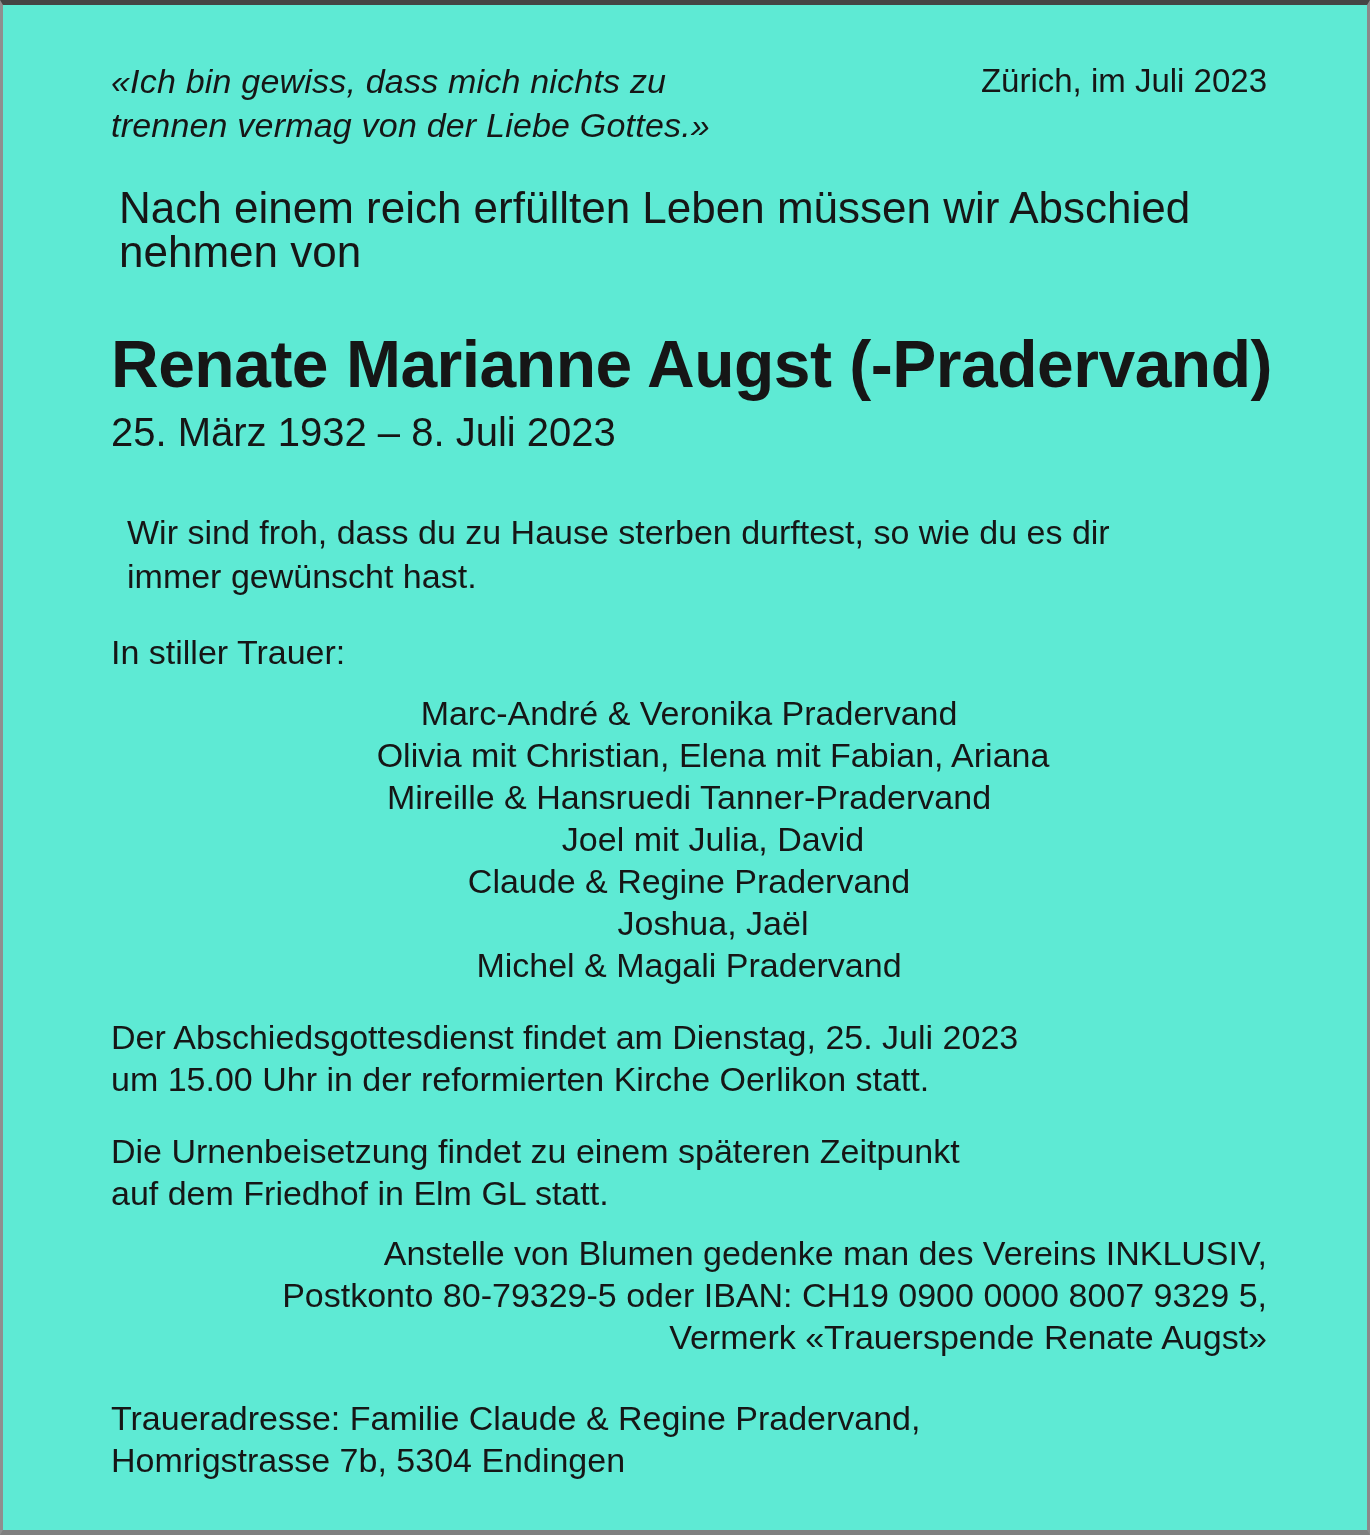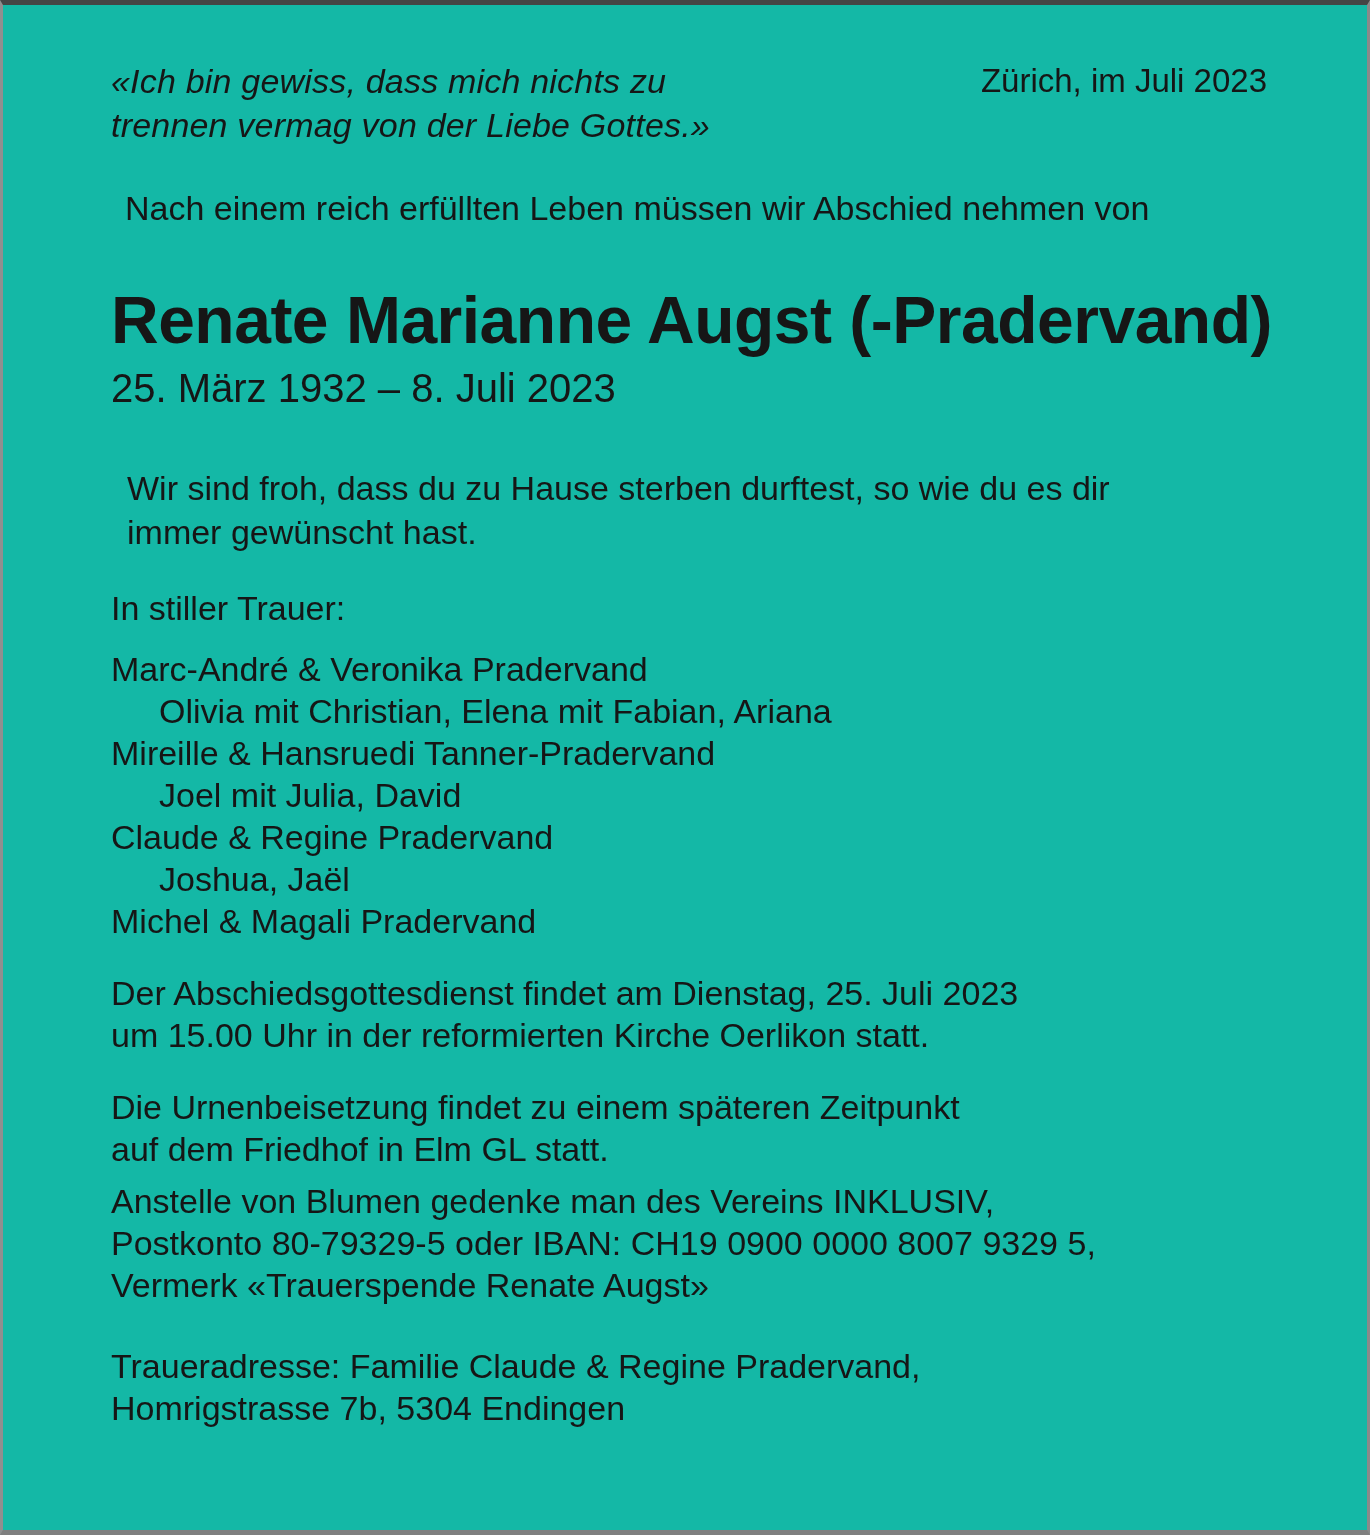"«Ich bin gewiss, dass mich" .page { background: #14b8a6 -> #5eead4 }
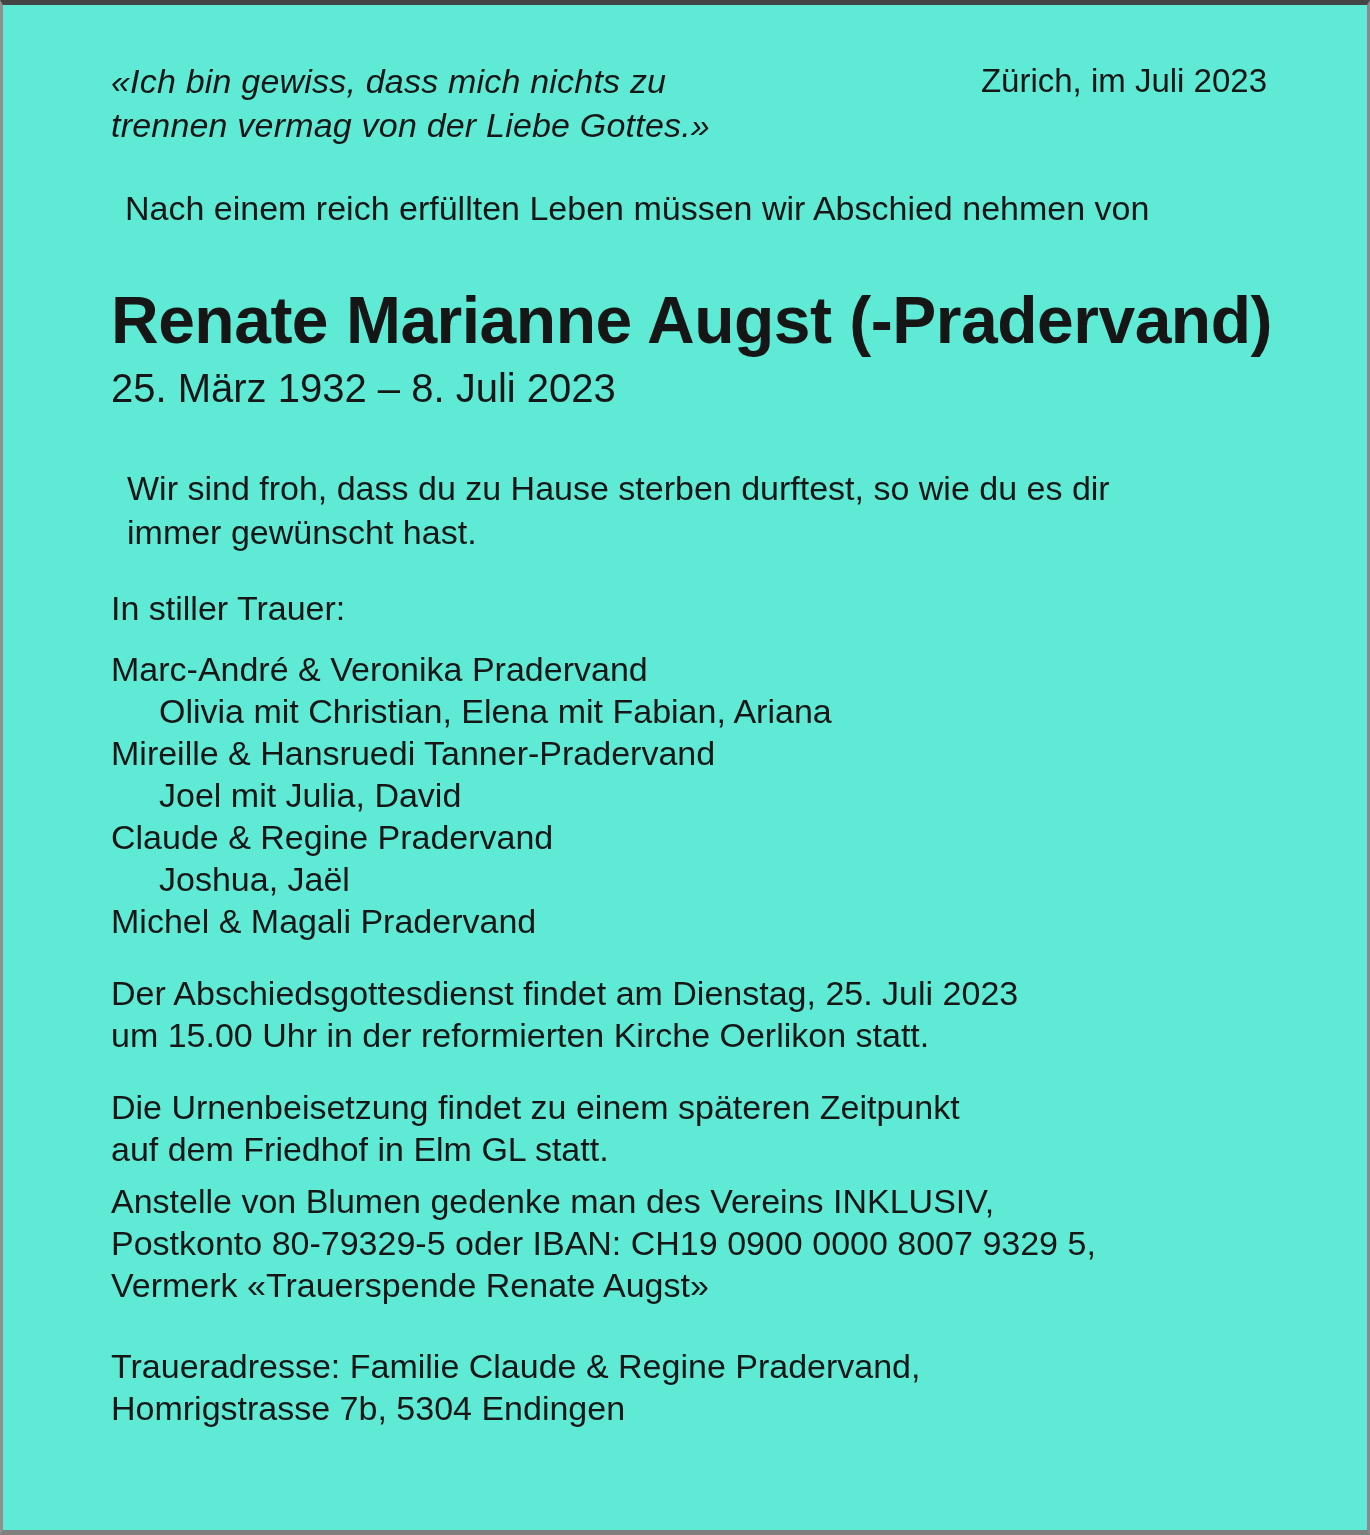"Nach einem reich erfüllten Leben" .intro { font-size: 34px -> 44px; margin: 39px 0 0 14px -> 39px 0 0 8px }
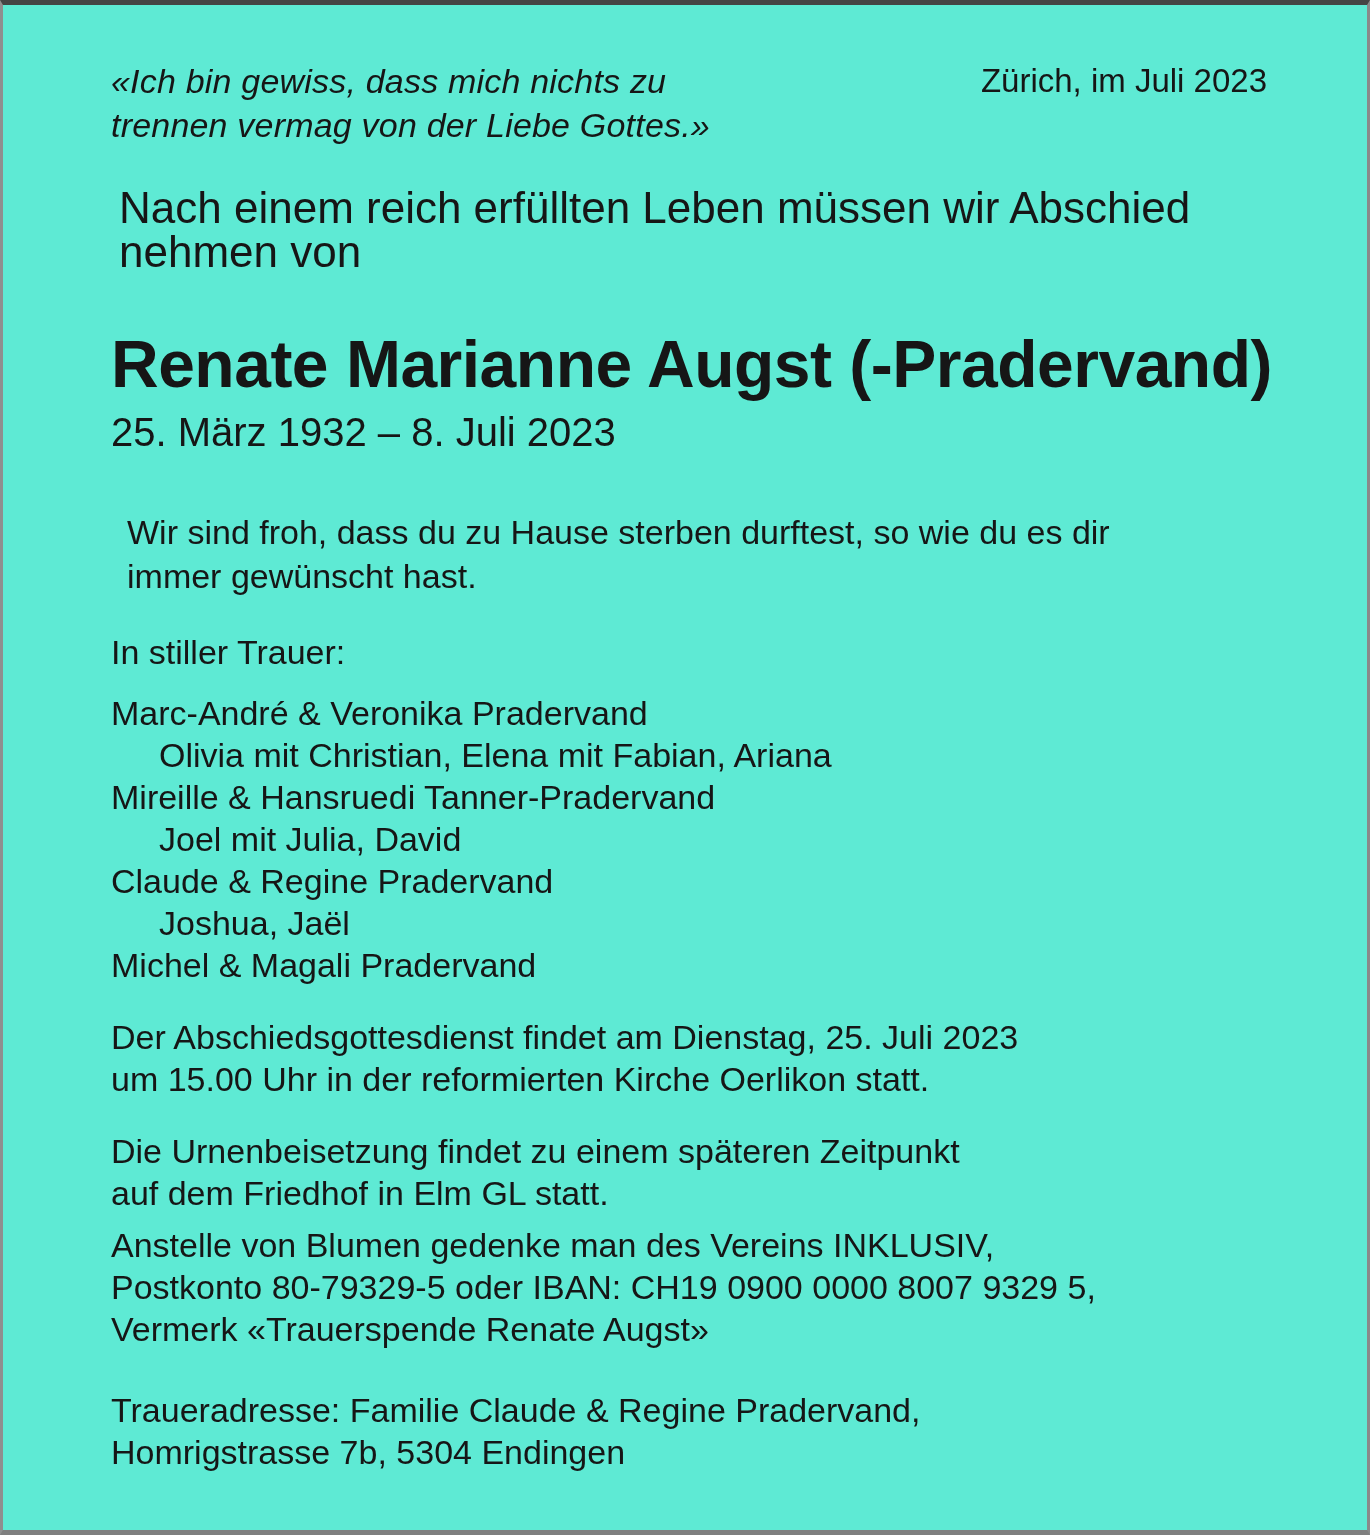"Marc-André & Veronika Pradervand" .mourners-list { text-align: none -> center }
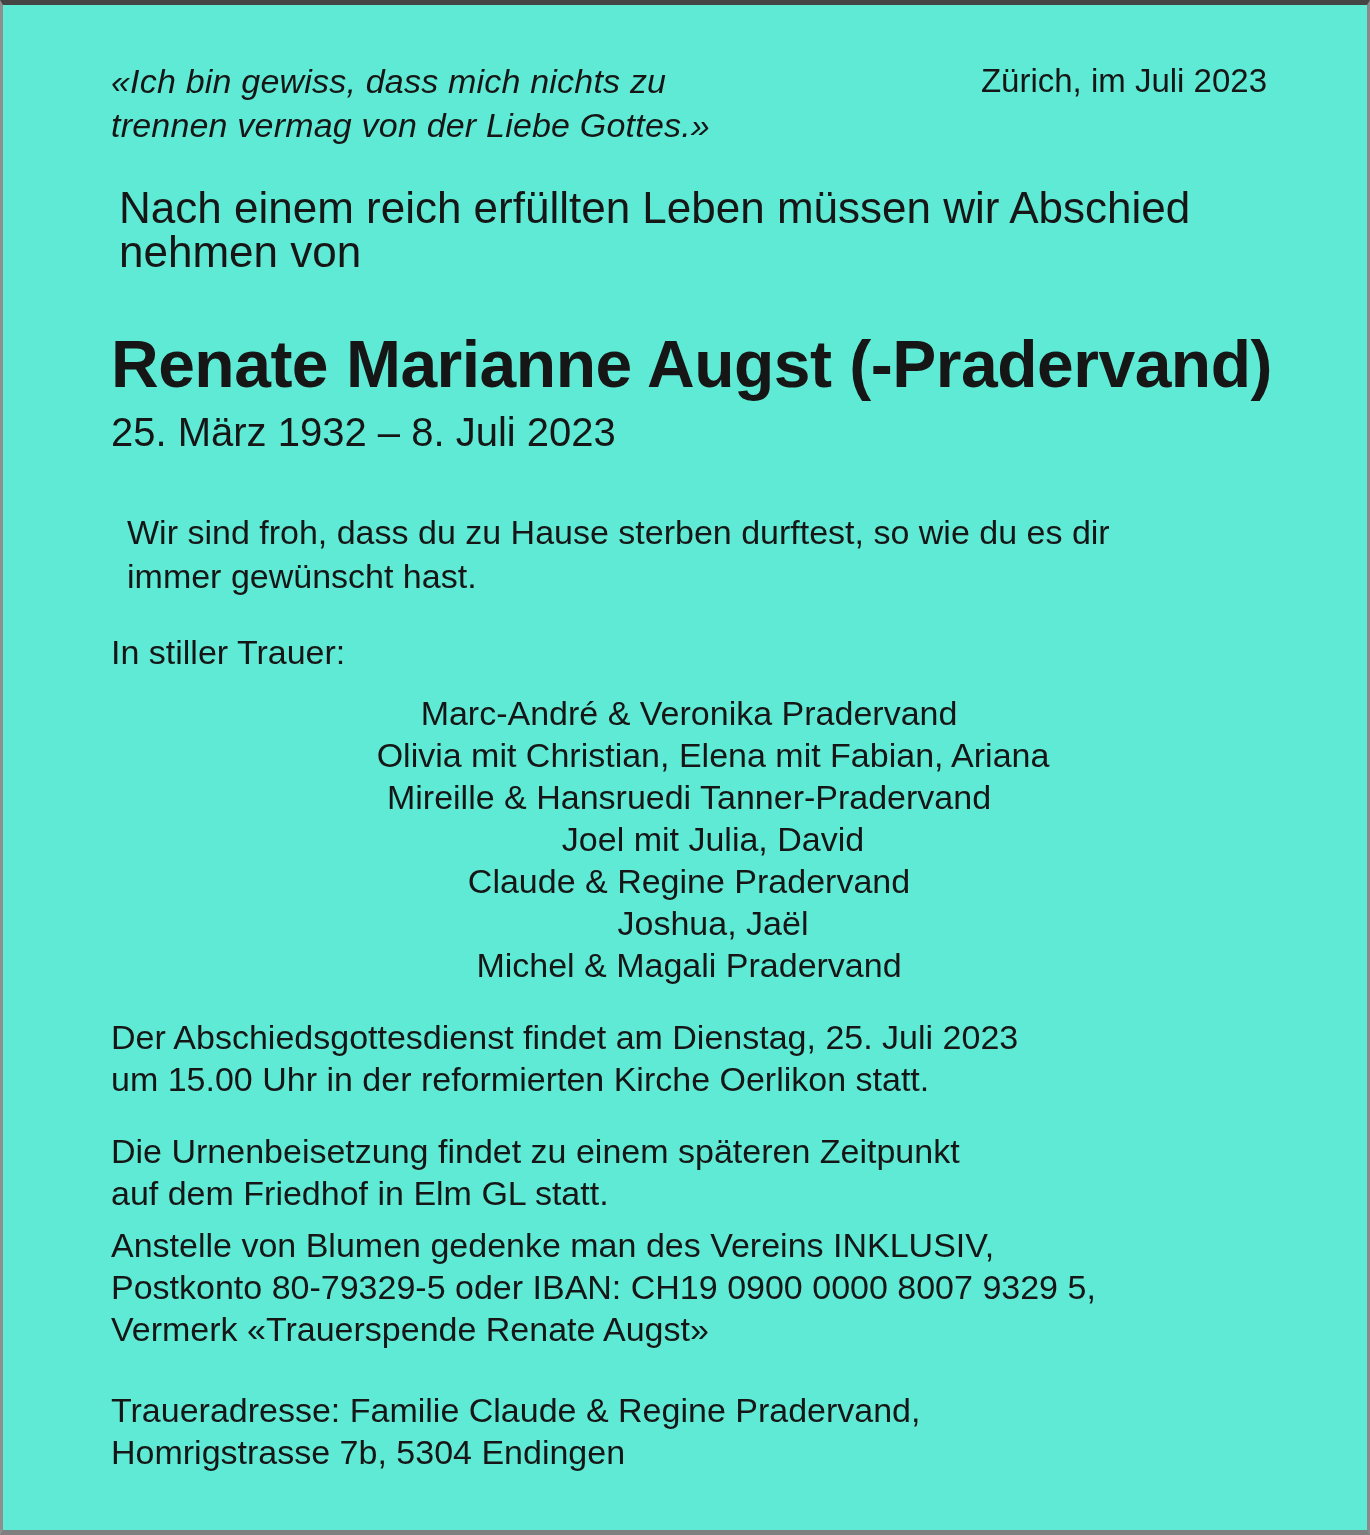"Anstelle von Blumen gedenke man" .donation { margin-top: 10px -> 18px; text-align: none -> right }
